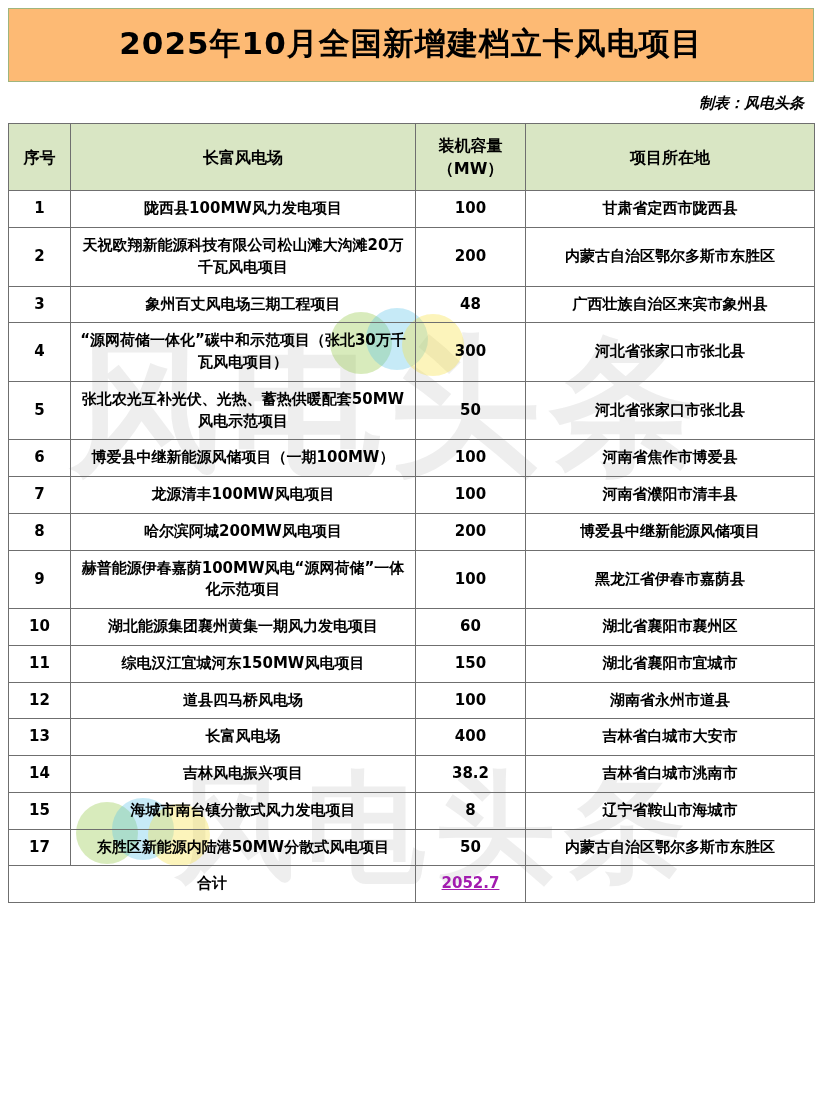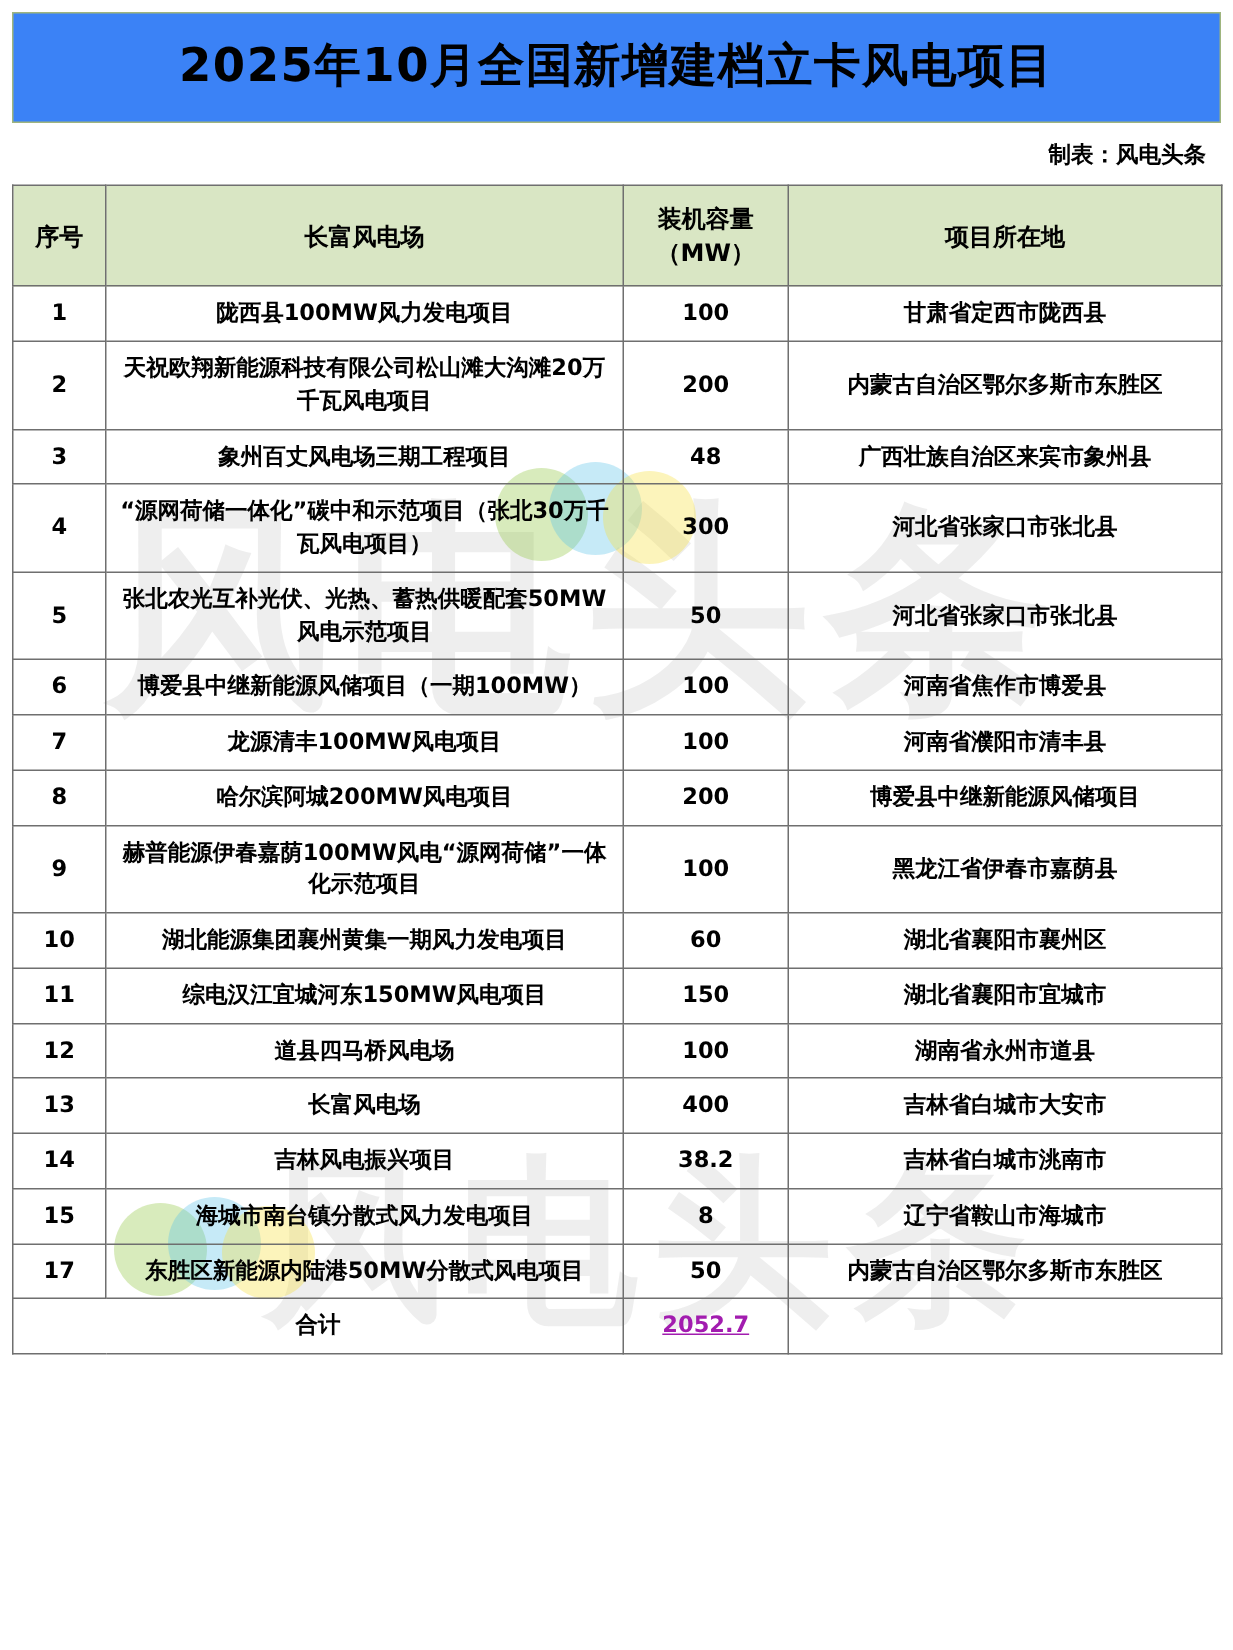"2025年10月全国新增建档立卡风电项目" .title-bar { background: #3b82f6 -> #fdba74 }
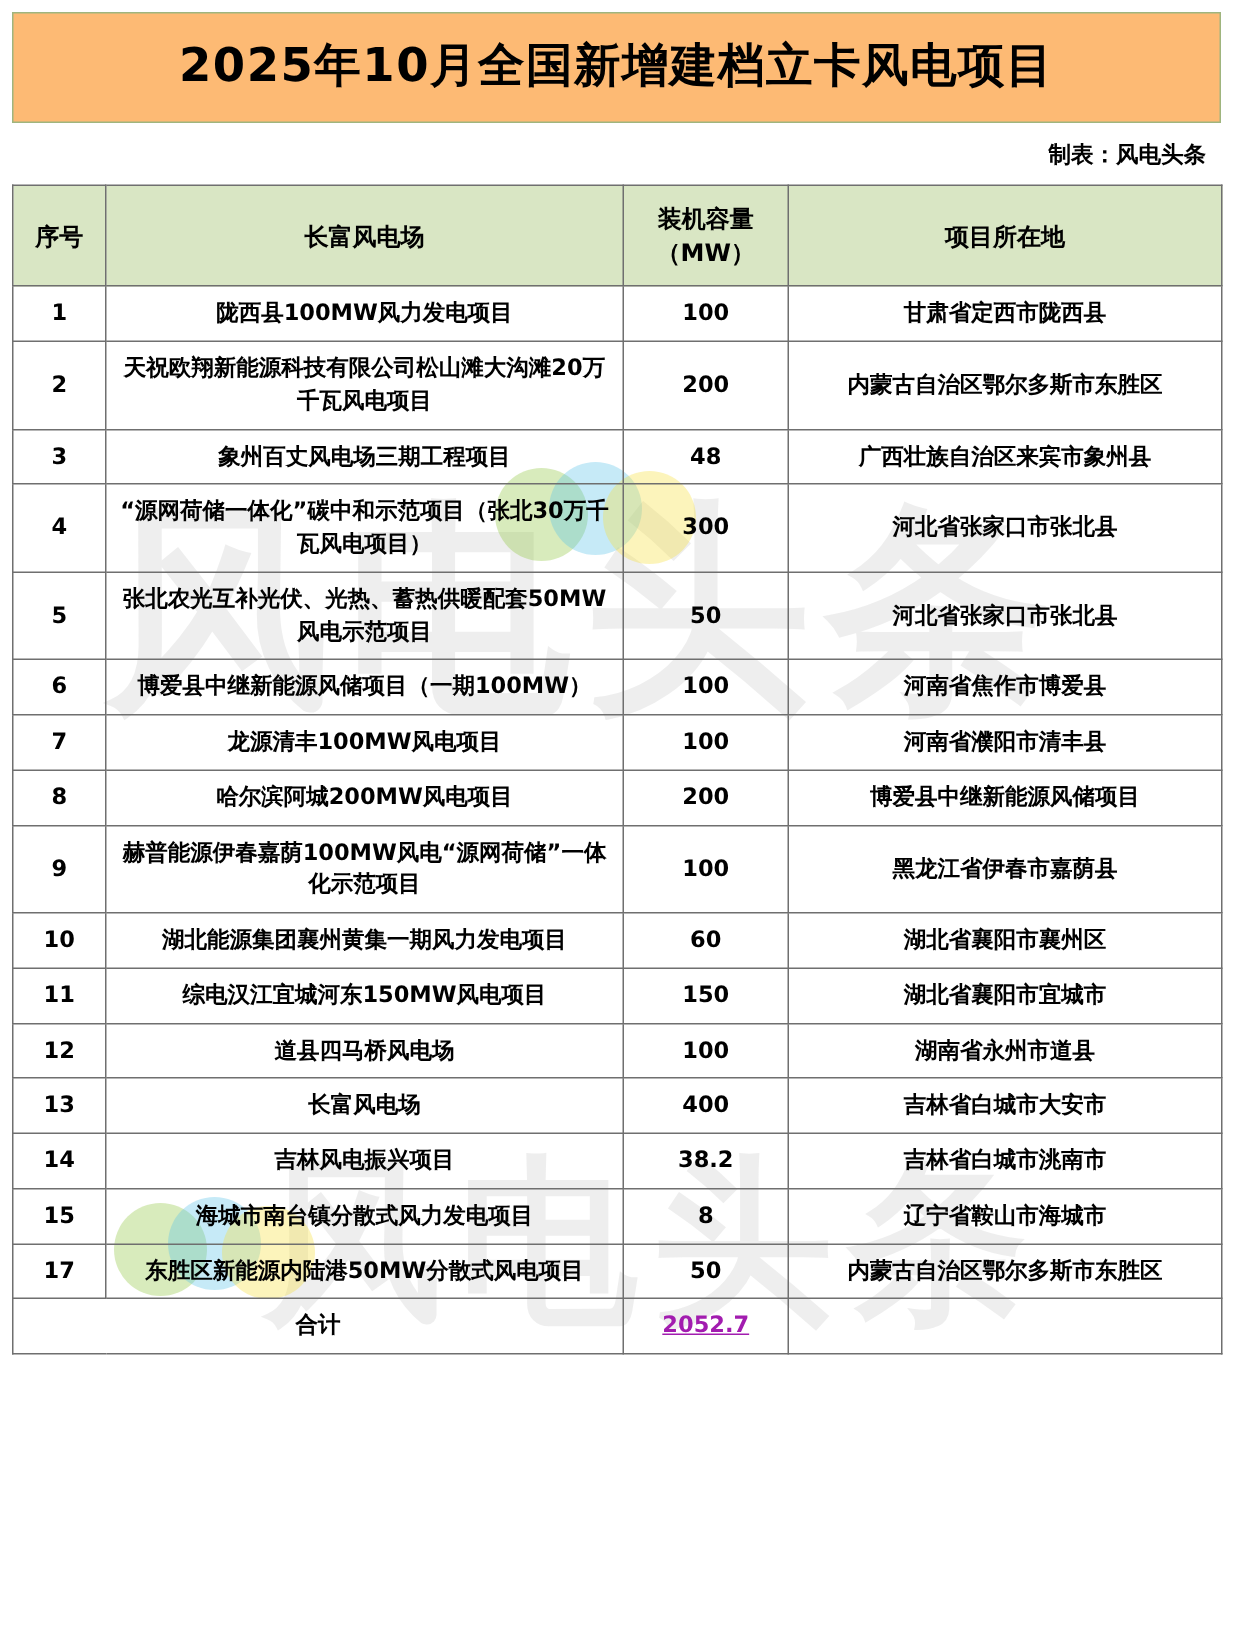"制表：风电头条" .byline { font-style: none -> italic }
